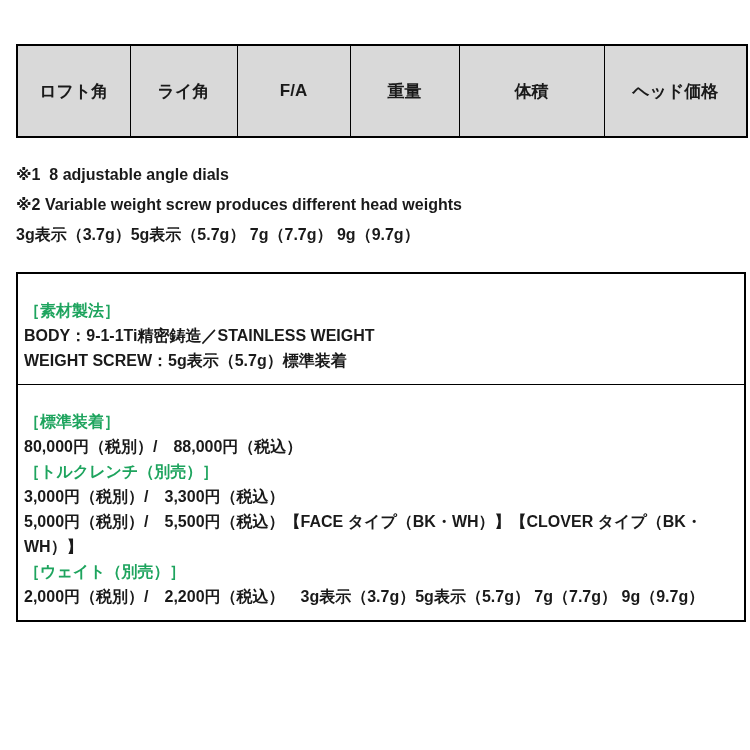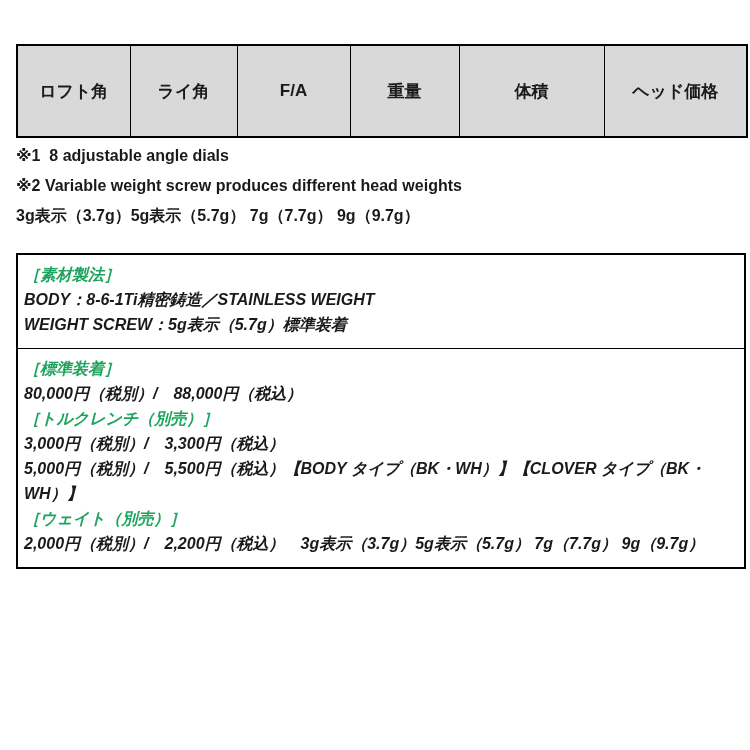"※1 8 adjustable angle dials" .footnotes { margin-top: 3px -> 22px }
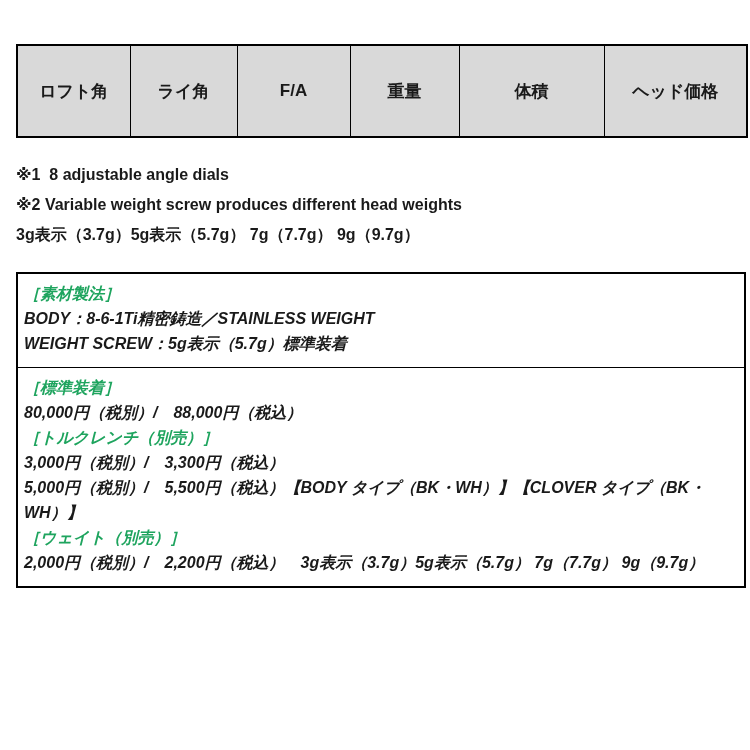"［素材製法］" .panel-section { font-style: italic -> none; padding: 7px 8px 11px 6px -> 24px 8px 11px 6px }
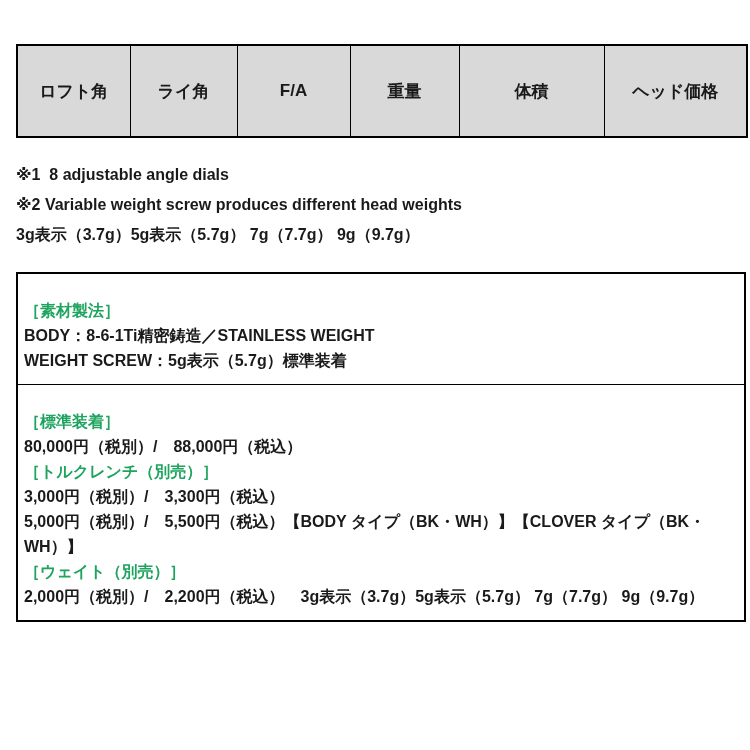"BODY：8-6-1Ti精密鋳造／STAINLESS WEIGHT" div.detail-line { text: 8-6-1Ti -> 9-1-1Ti }
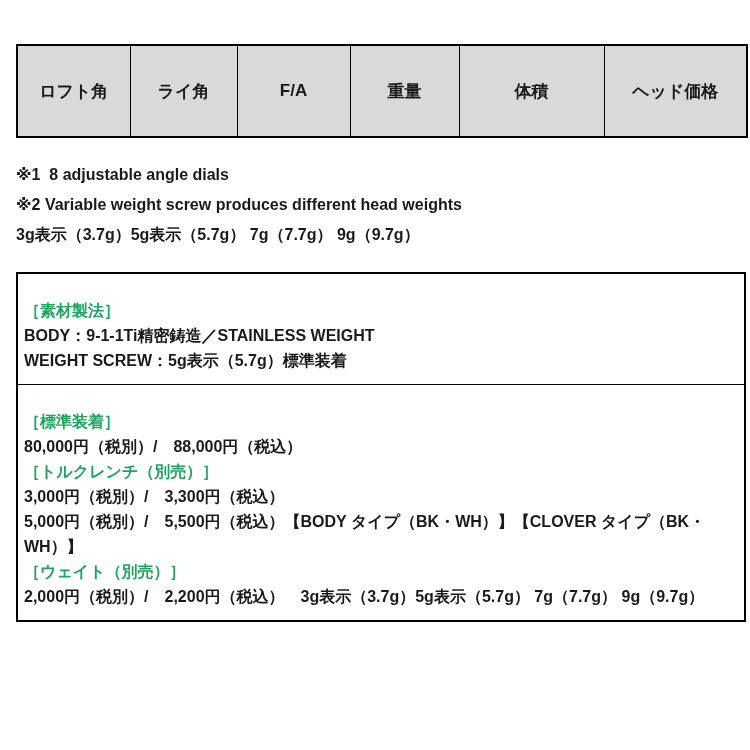"5,000円（税別）/ 5,500円（税込）【BODY" div.detail-line { text: BODY -> FACE }
